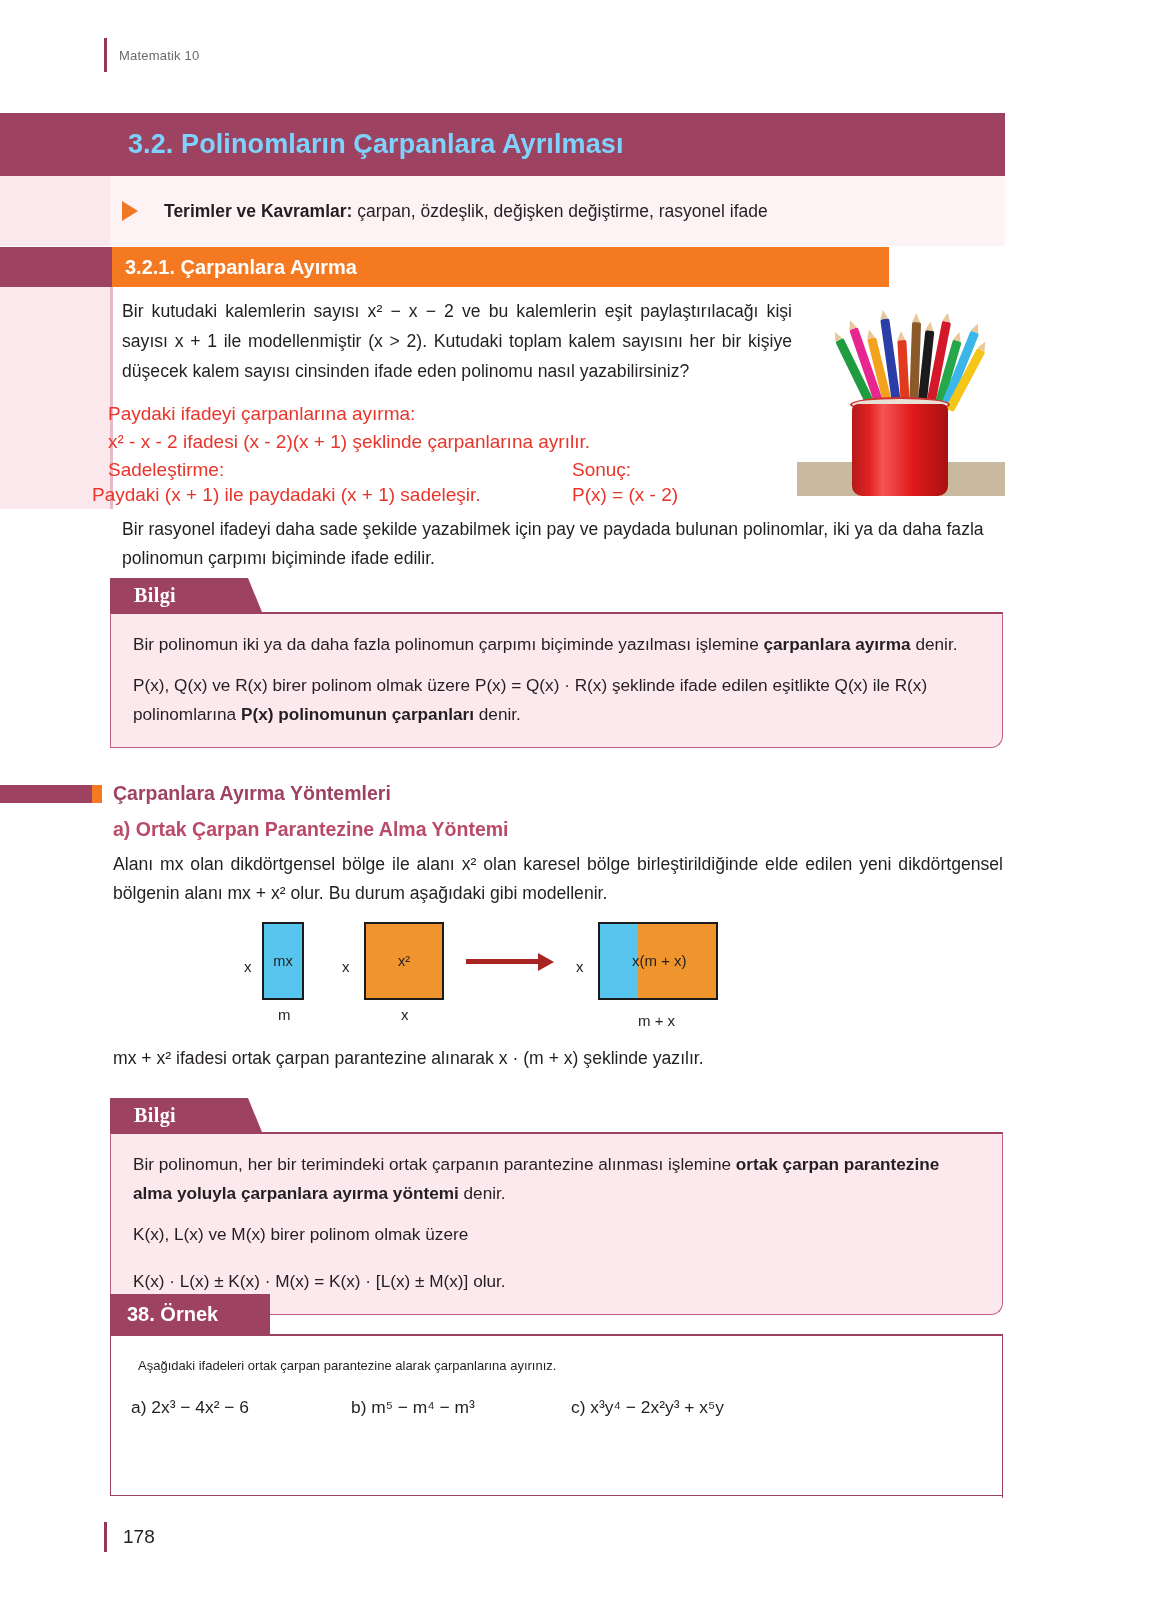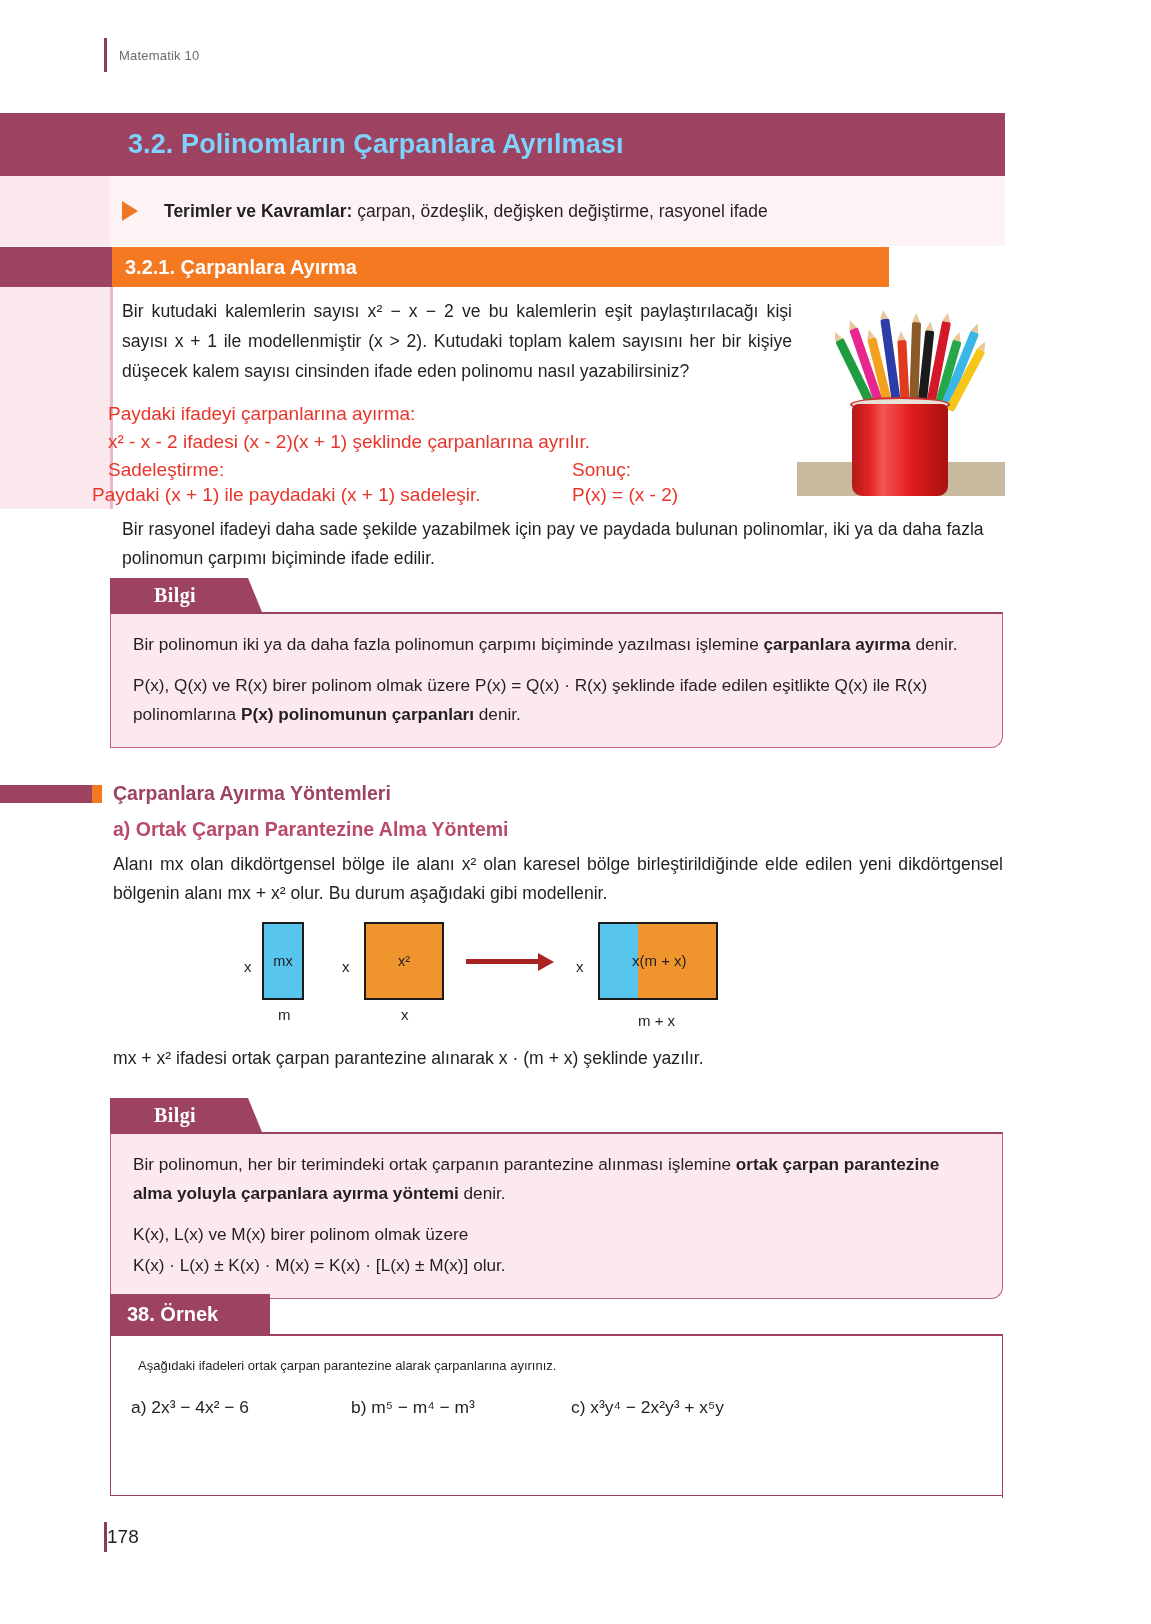"Bilgi" .bilgi-tab { padding-left: 20px -> none }
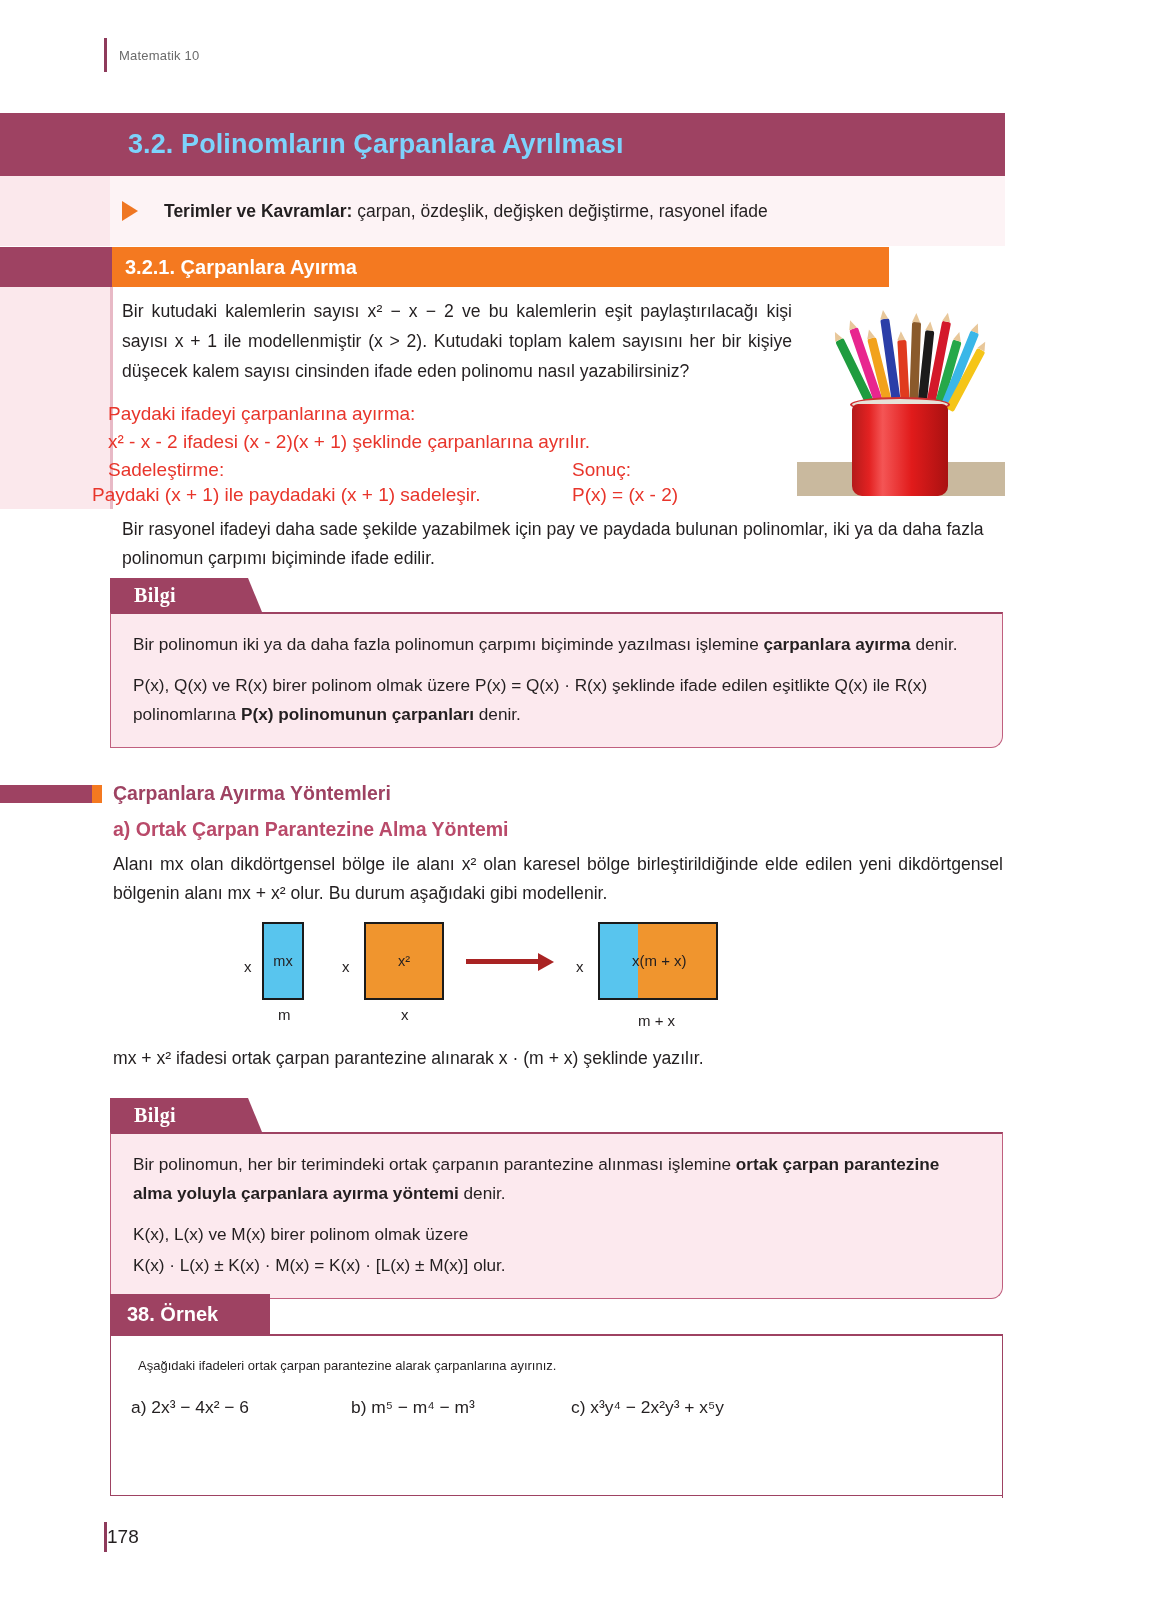"K(x), L(x) ve M(x) birer" p { margin-bottom: 2px -> 18px }
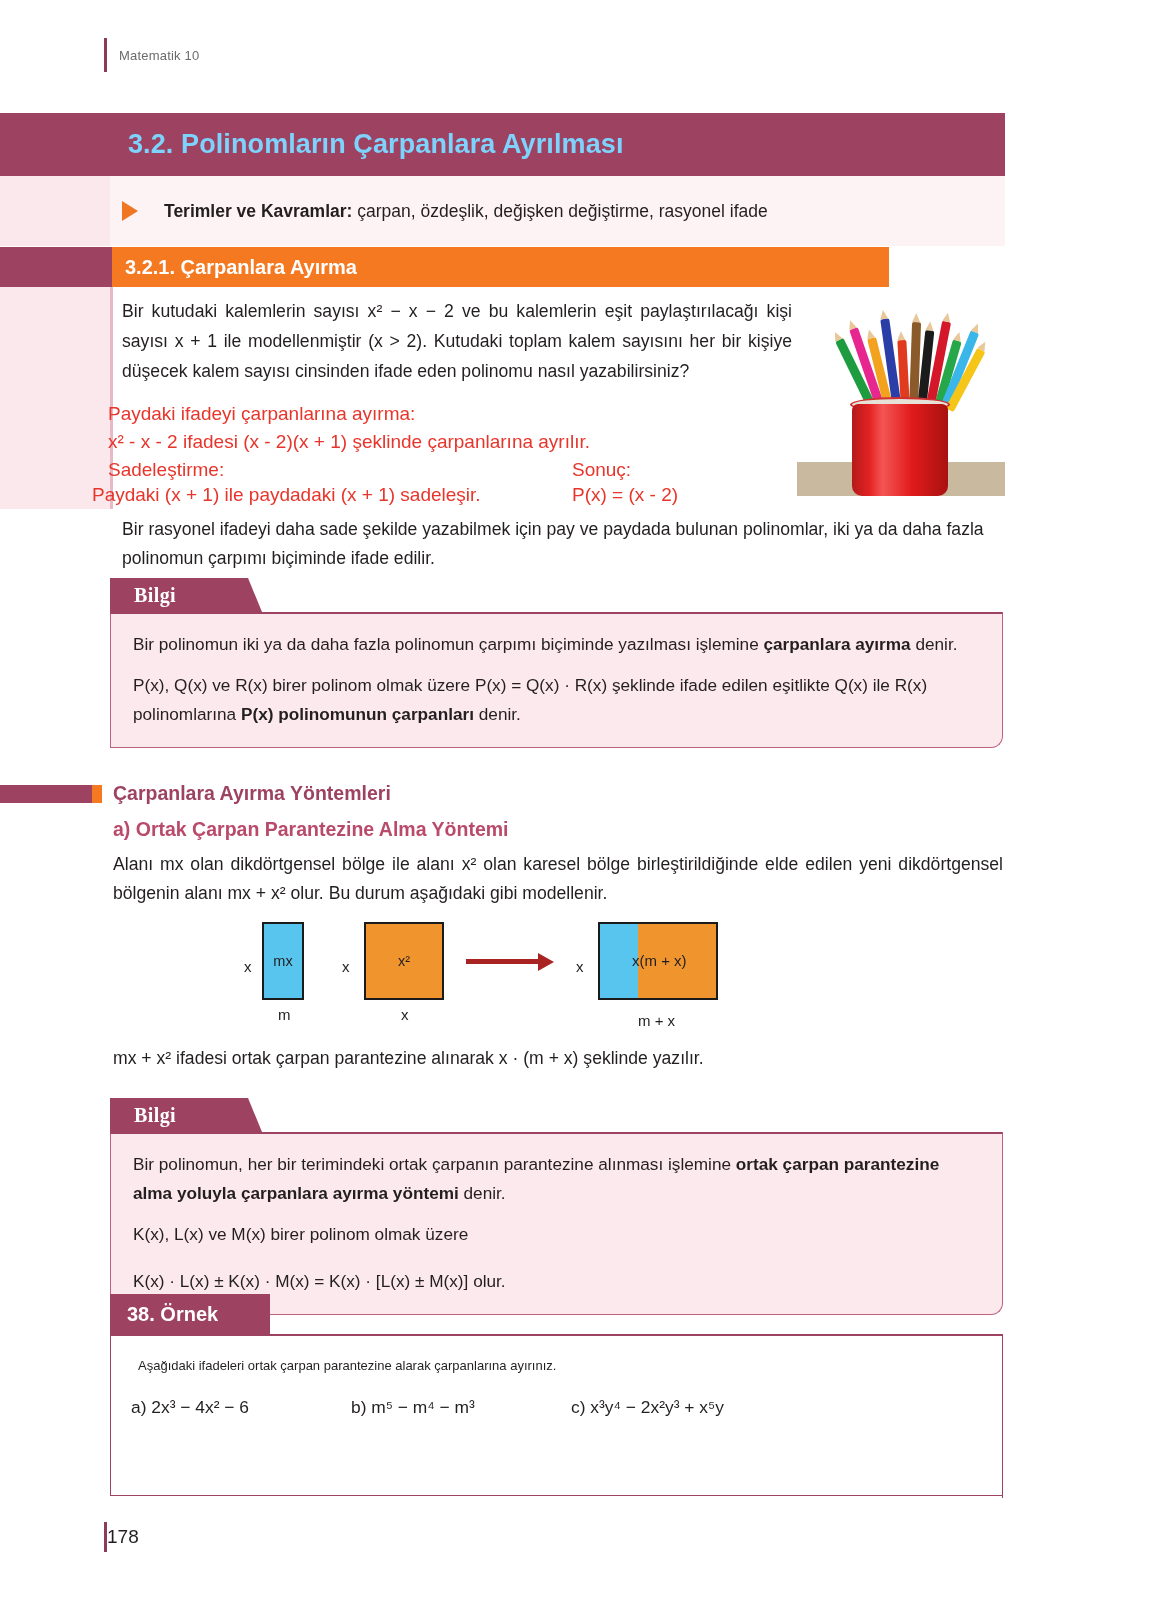"178" .footer { gap: 0 -> 16px }
